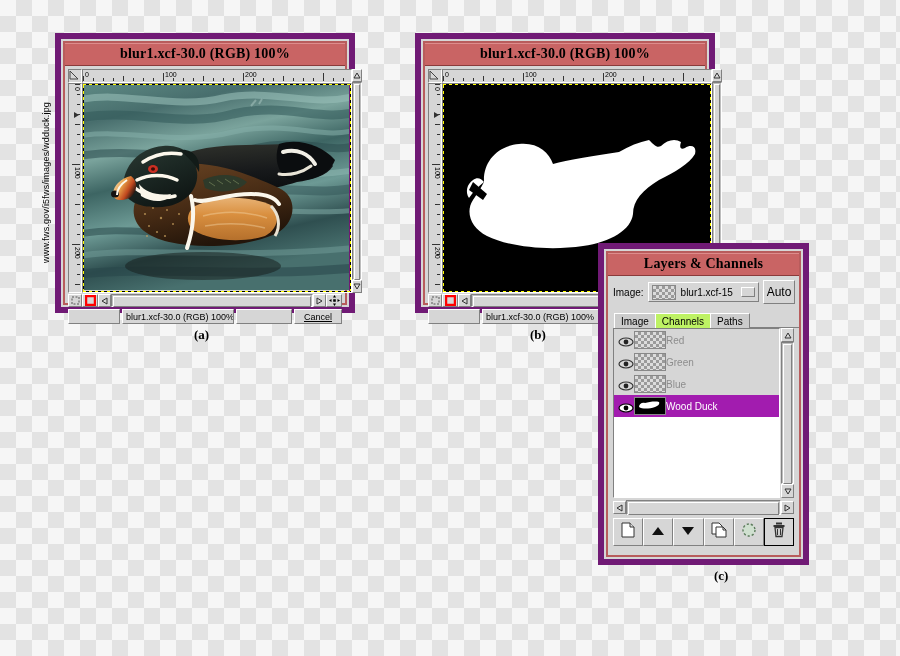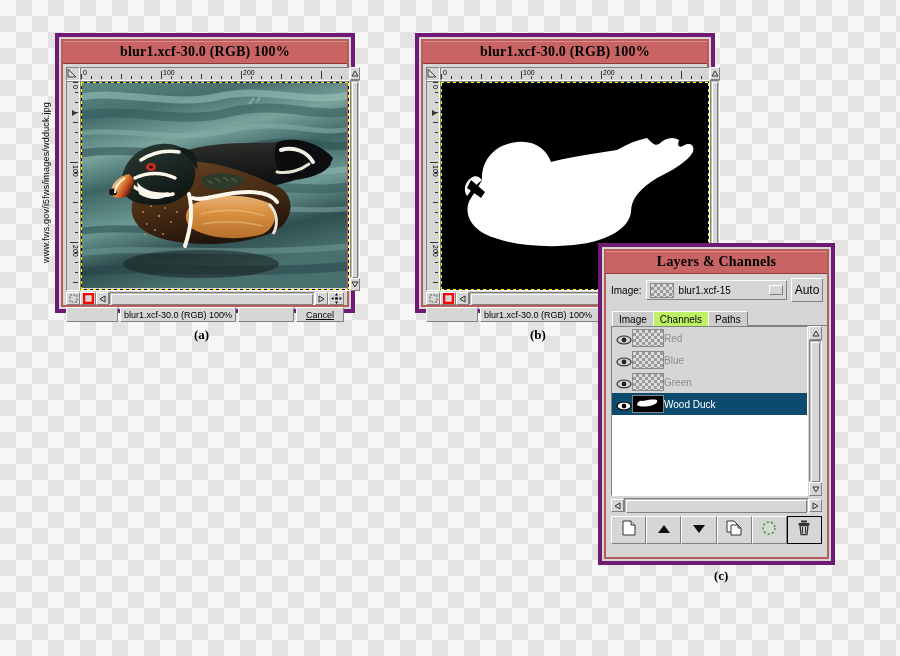"blur1.xcf-30.0 (RGB) 100%" .win { border: 4px solid #701a75 -> 6px solid #701a75 }
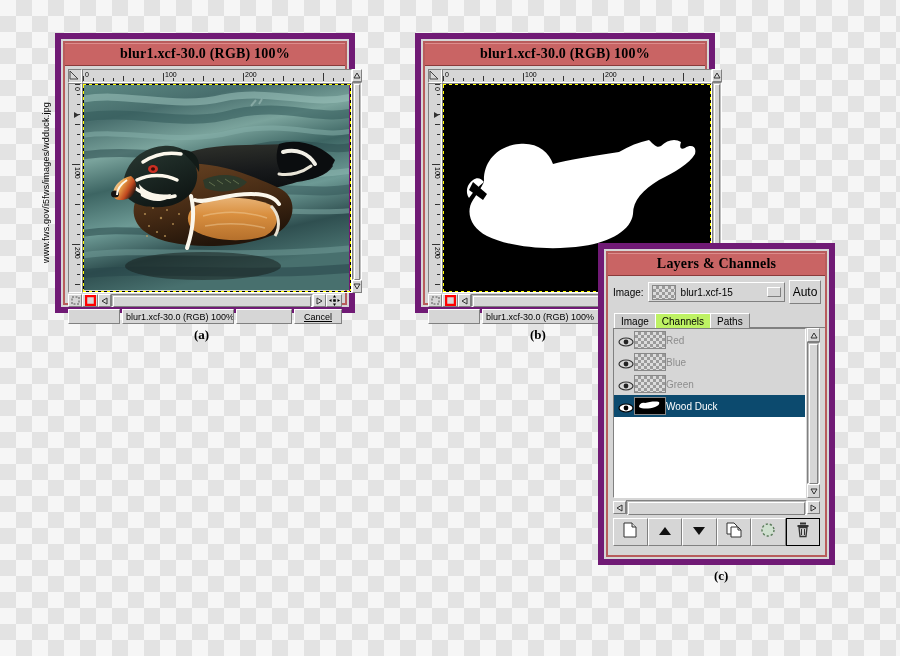"Layers & Channels" .lcwin { width: 237px -> 211px }
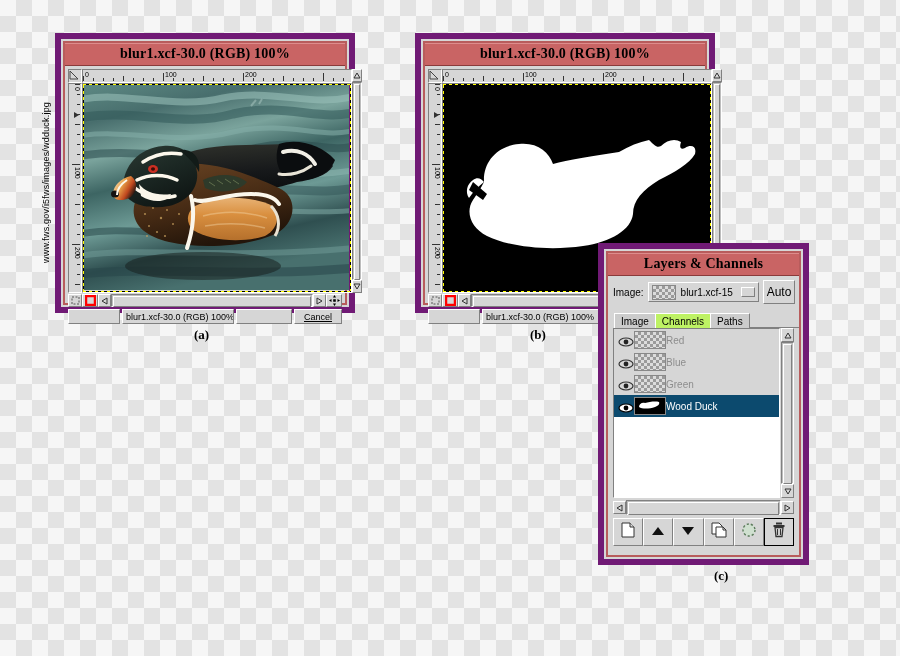"Blue" div.chanrow { order: before "Green" -> after "Green" }
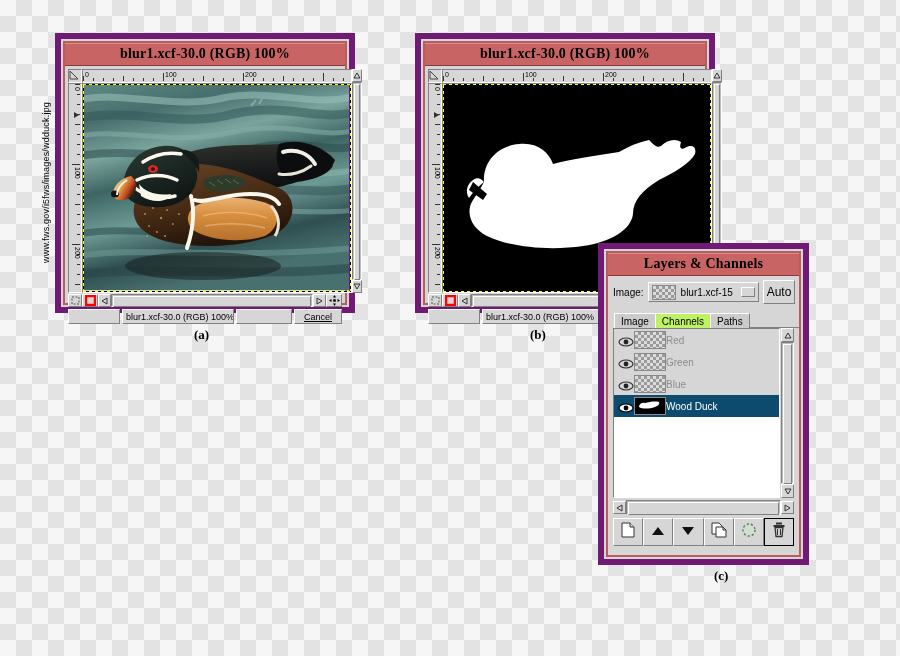"Wood Duck" .chanrow.sel { background: #0c4a6e -> #a21caf }
